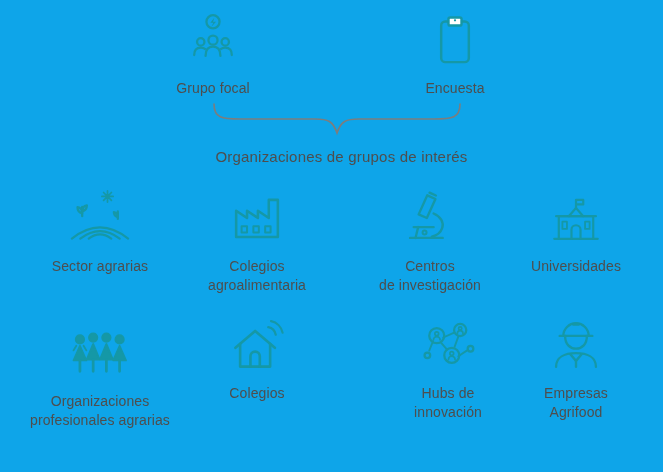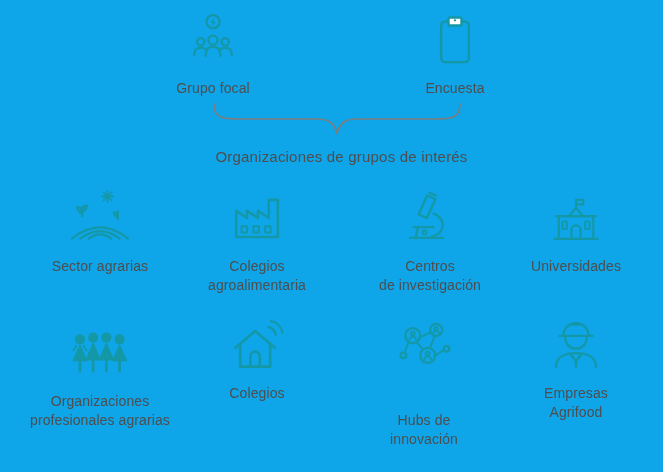"Hubs de" div.cell { gap: 27px -> none; left: 339px -> 363px }
